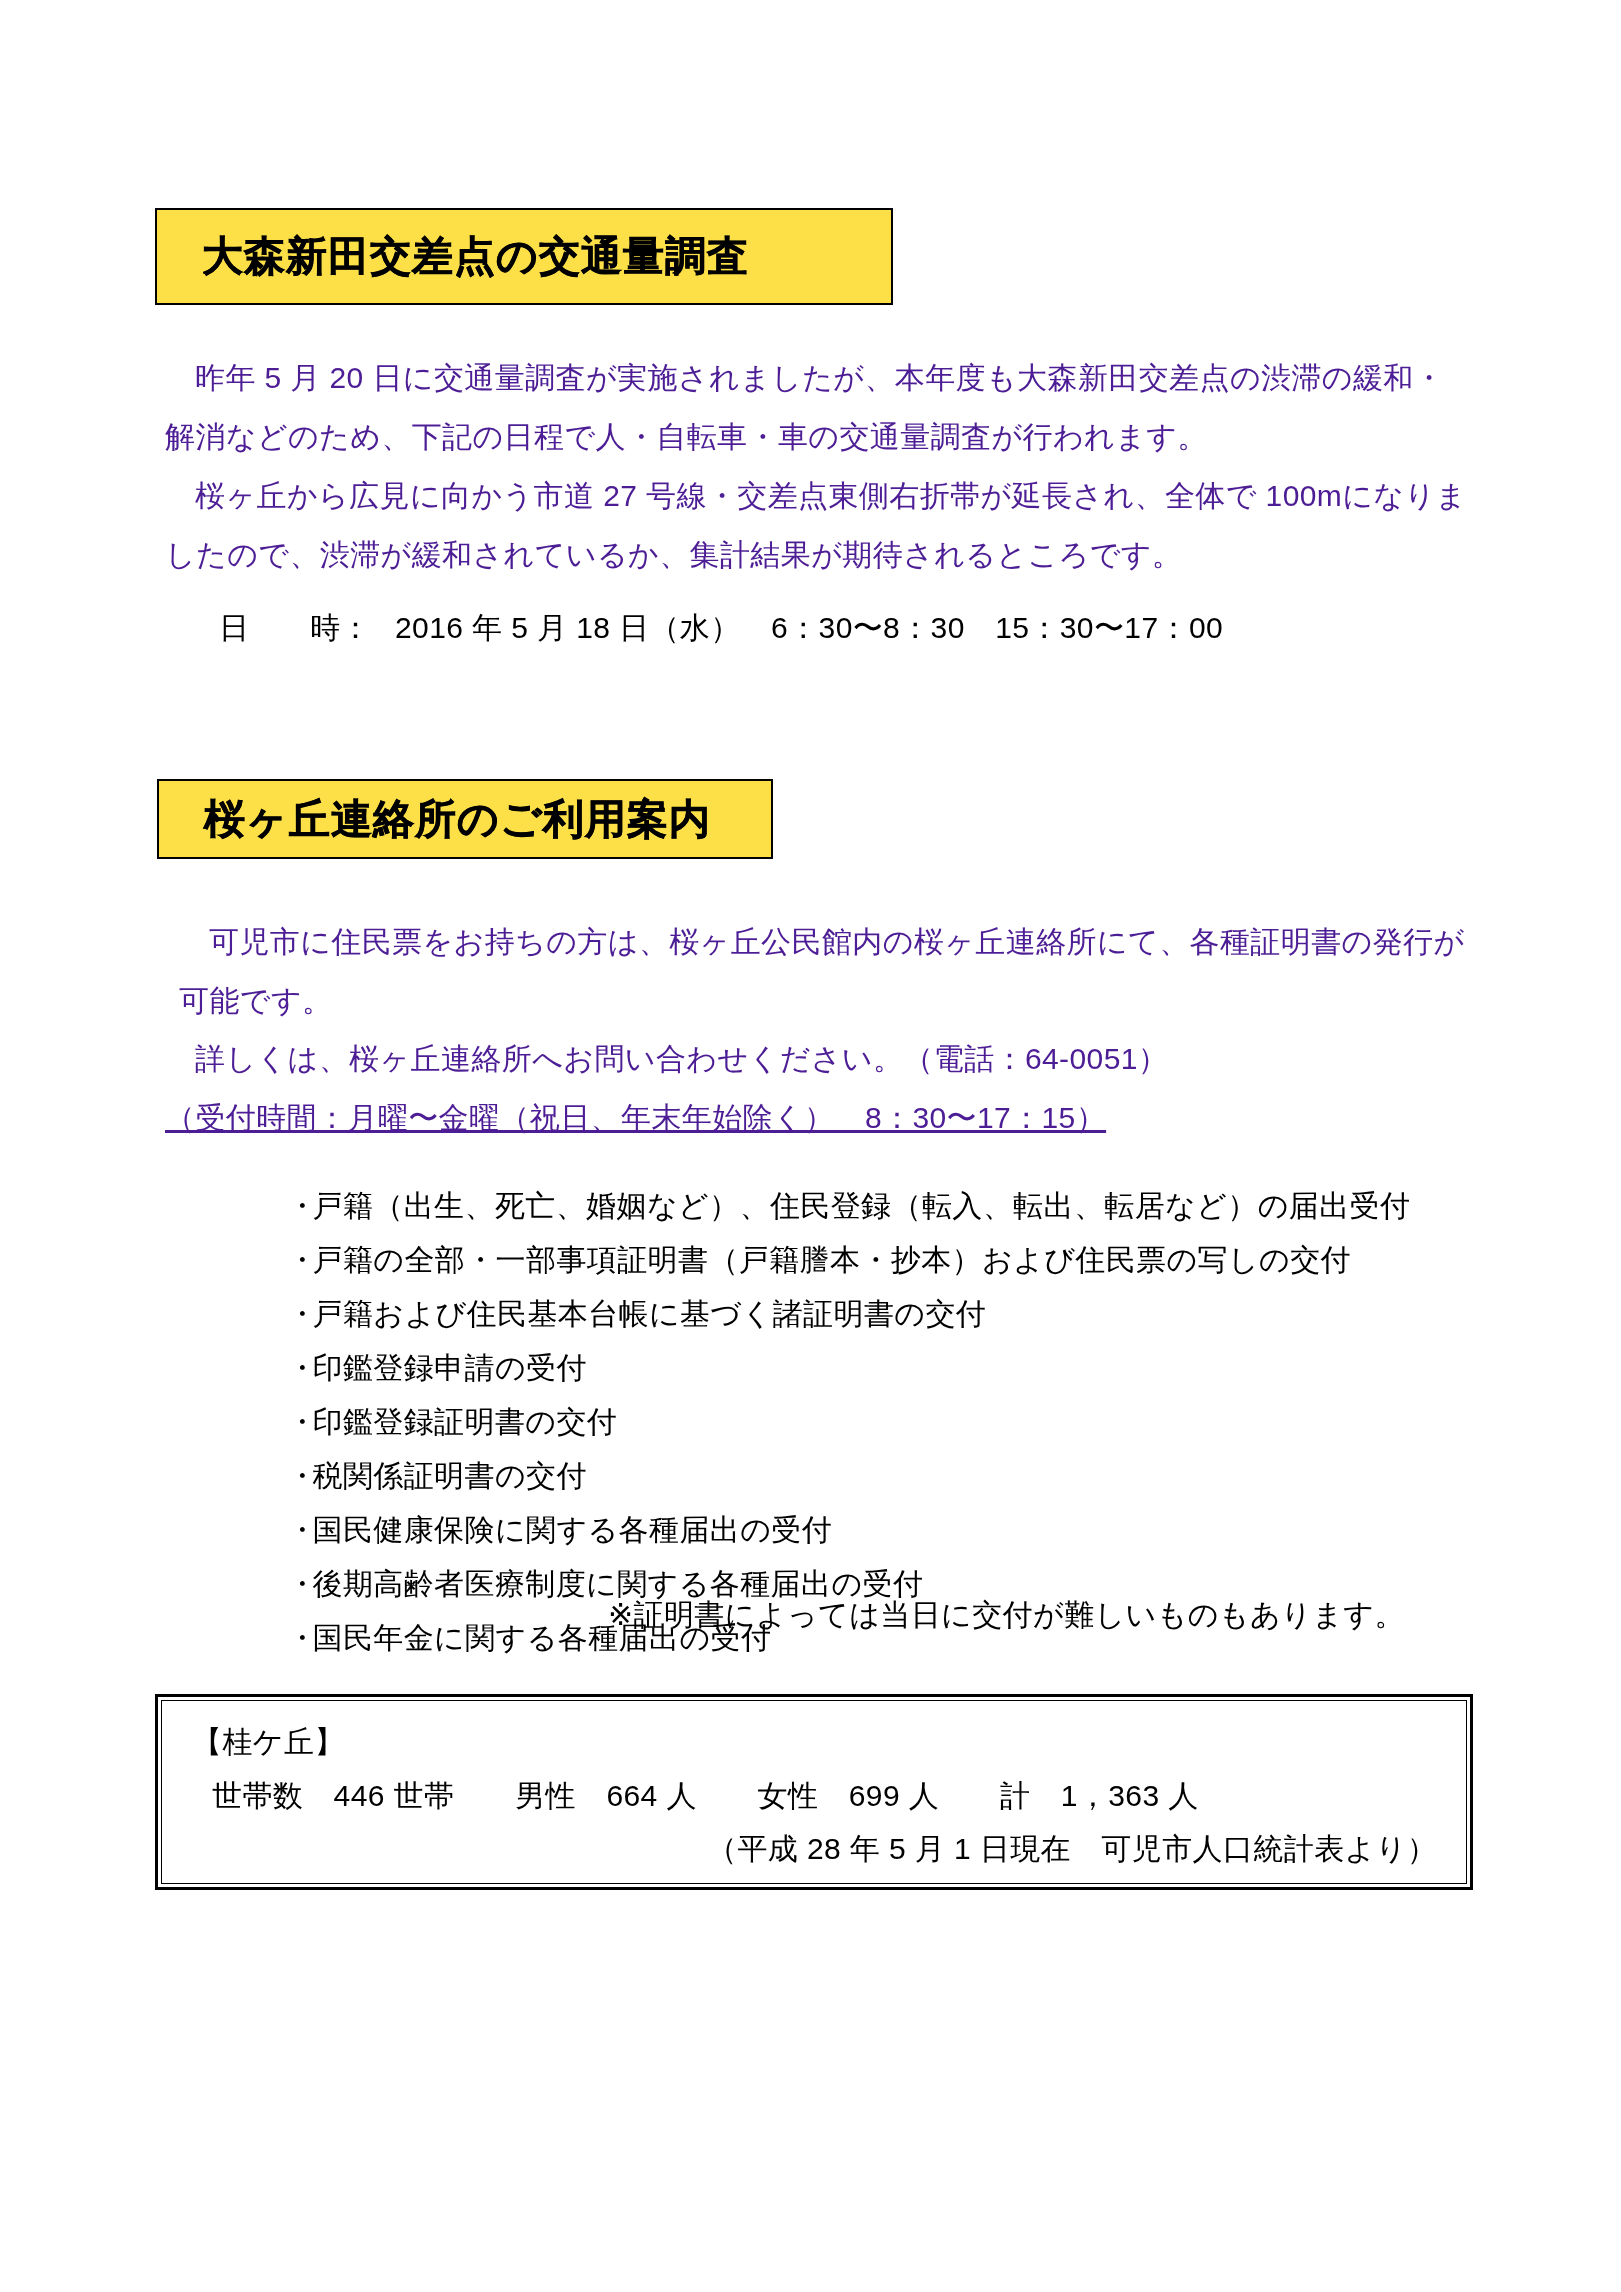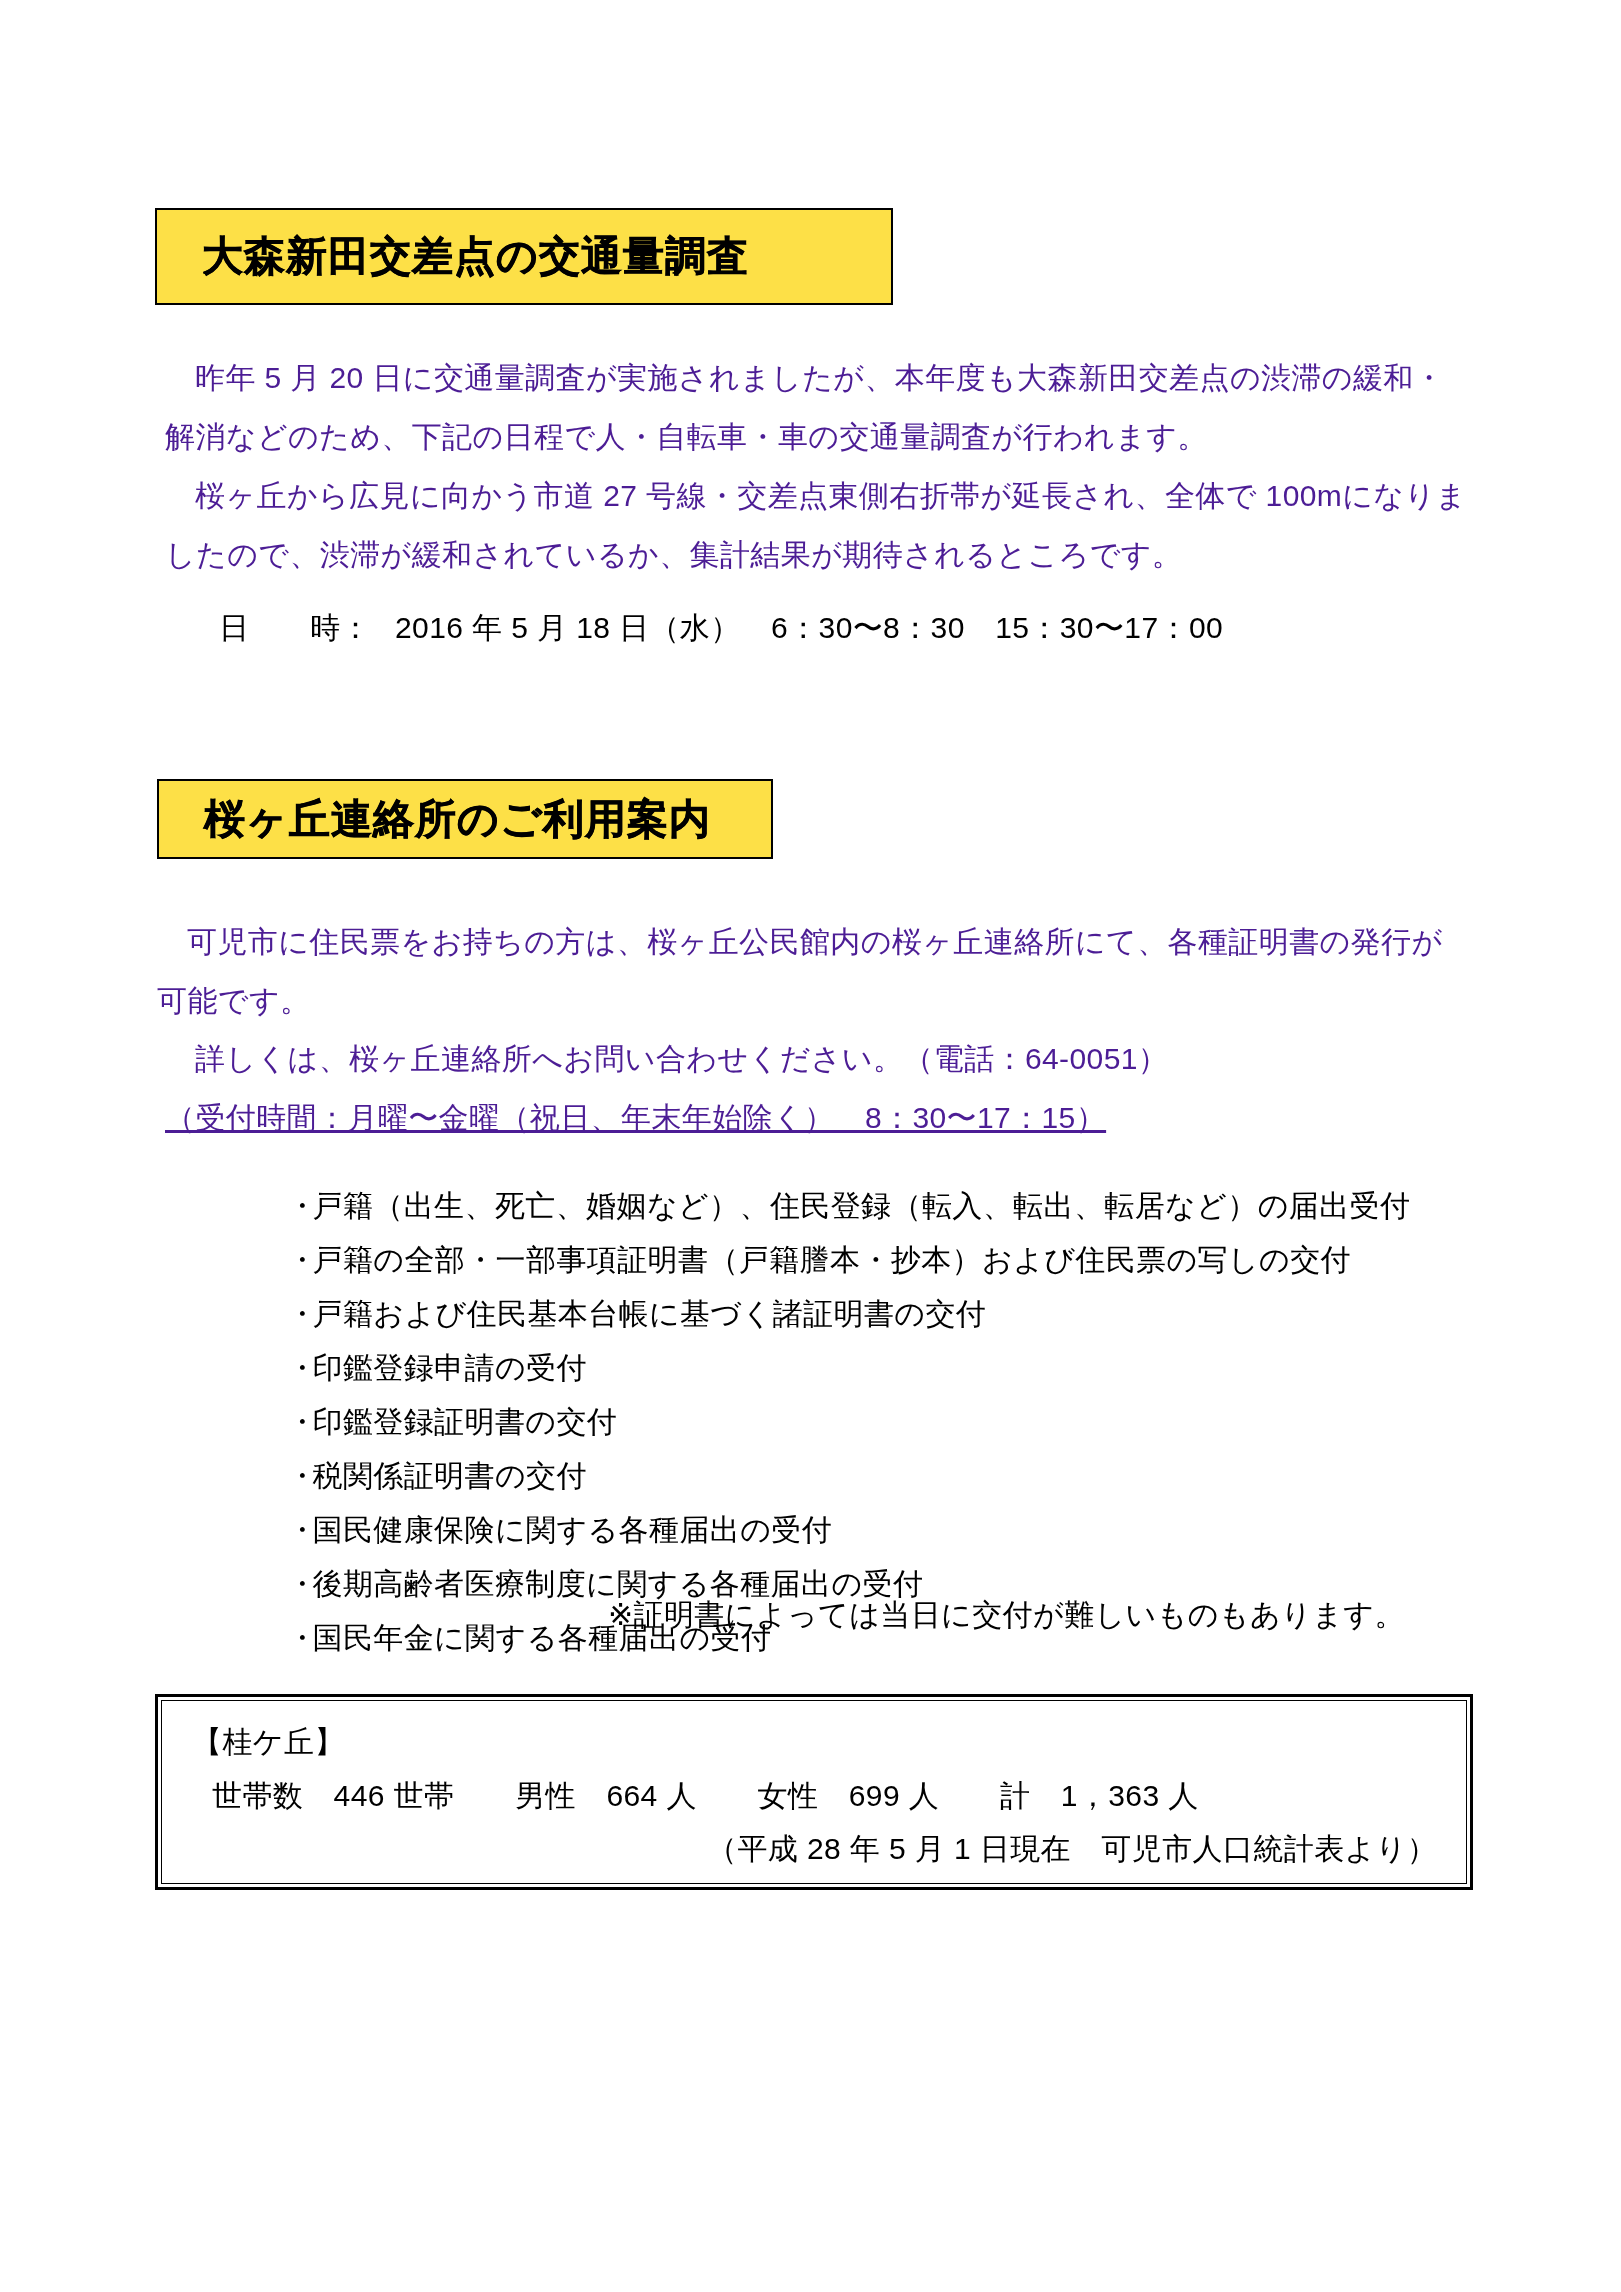"可児市に住民票をお持ちの方は、桜ヶ丘公民館内の桜ヶ丘連絡所にて、各種証明書の発行" #para-office-1 { left: 157px -> 179px }
